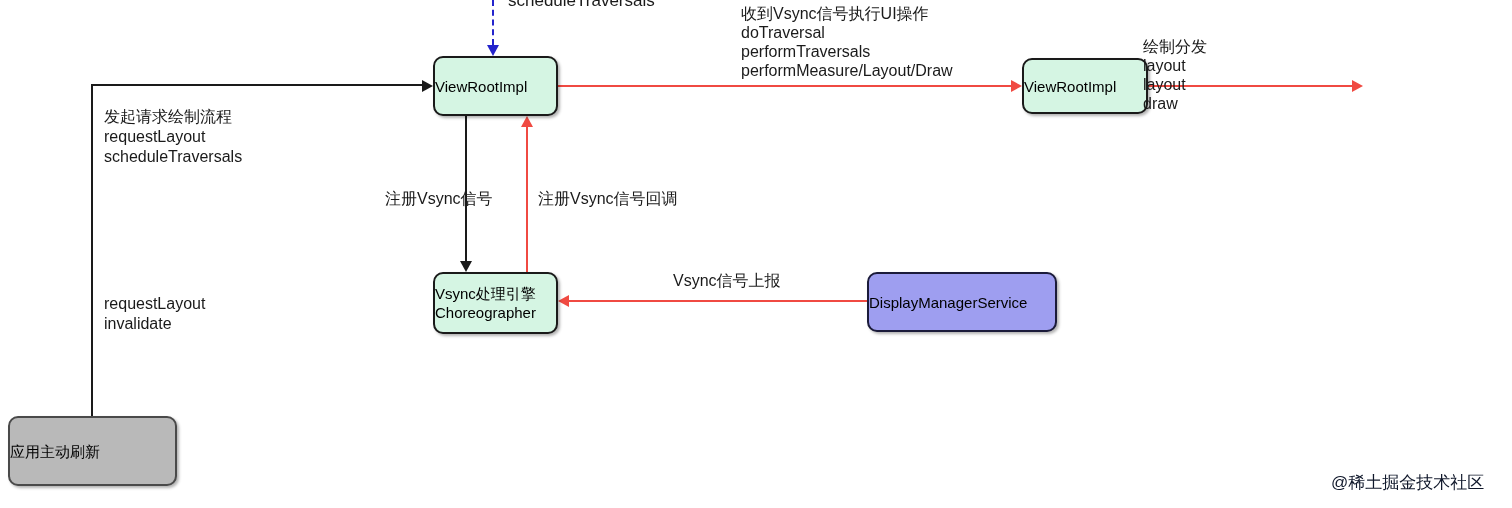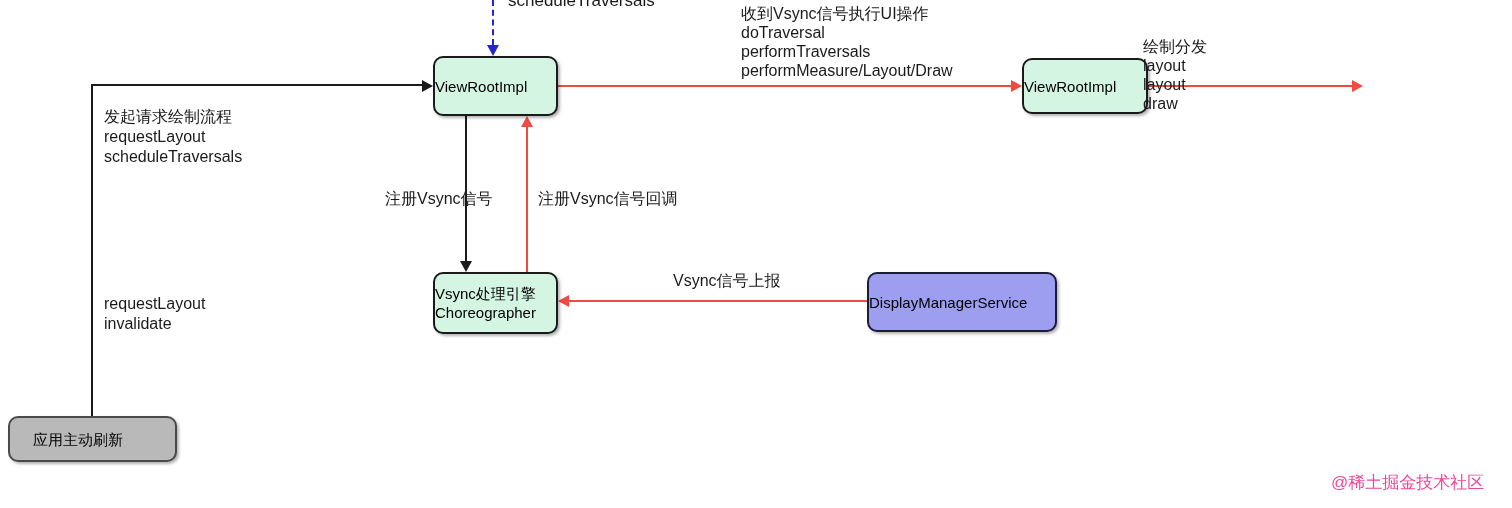"应用主动刷新" #node-refresh { height: 46px -> 70px; padding-left: 23px -> none }
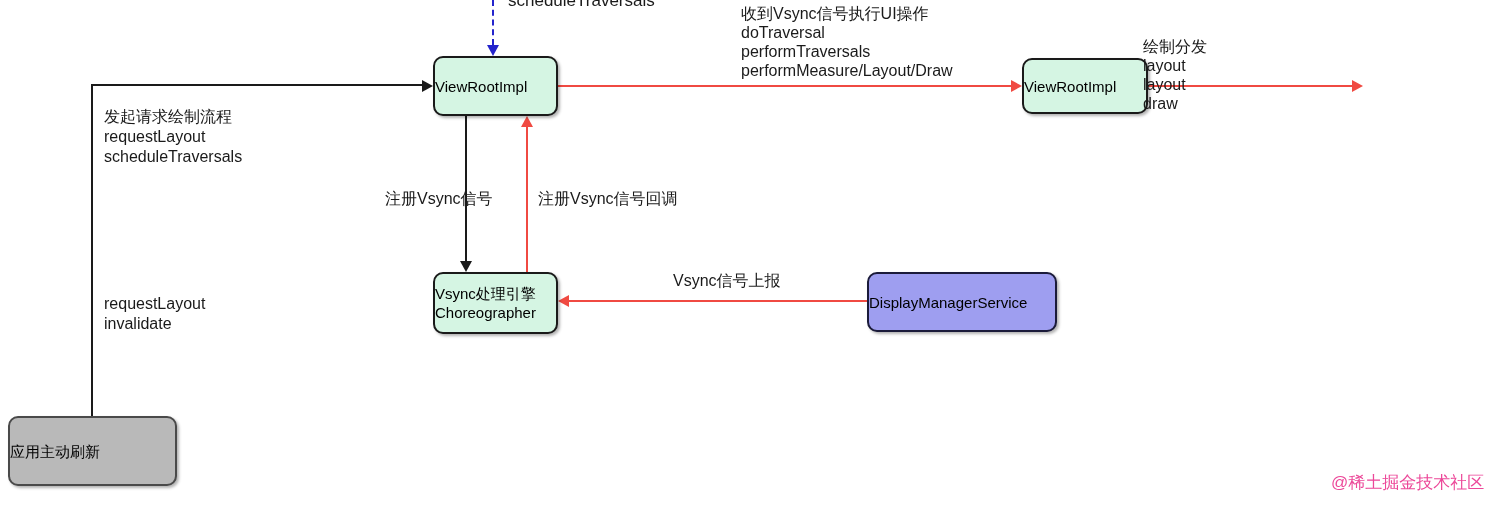"@稀土掘金技术社区" #watermark { color: #ec4899 -> #0f172a }
